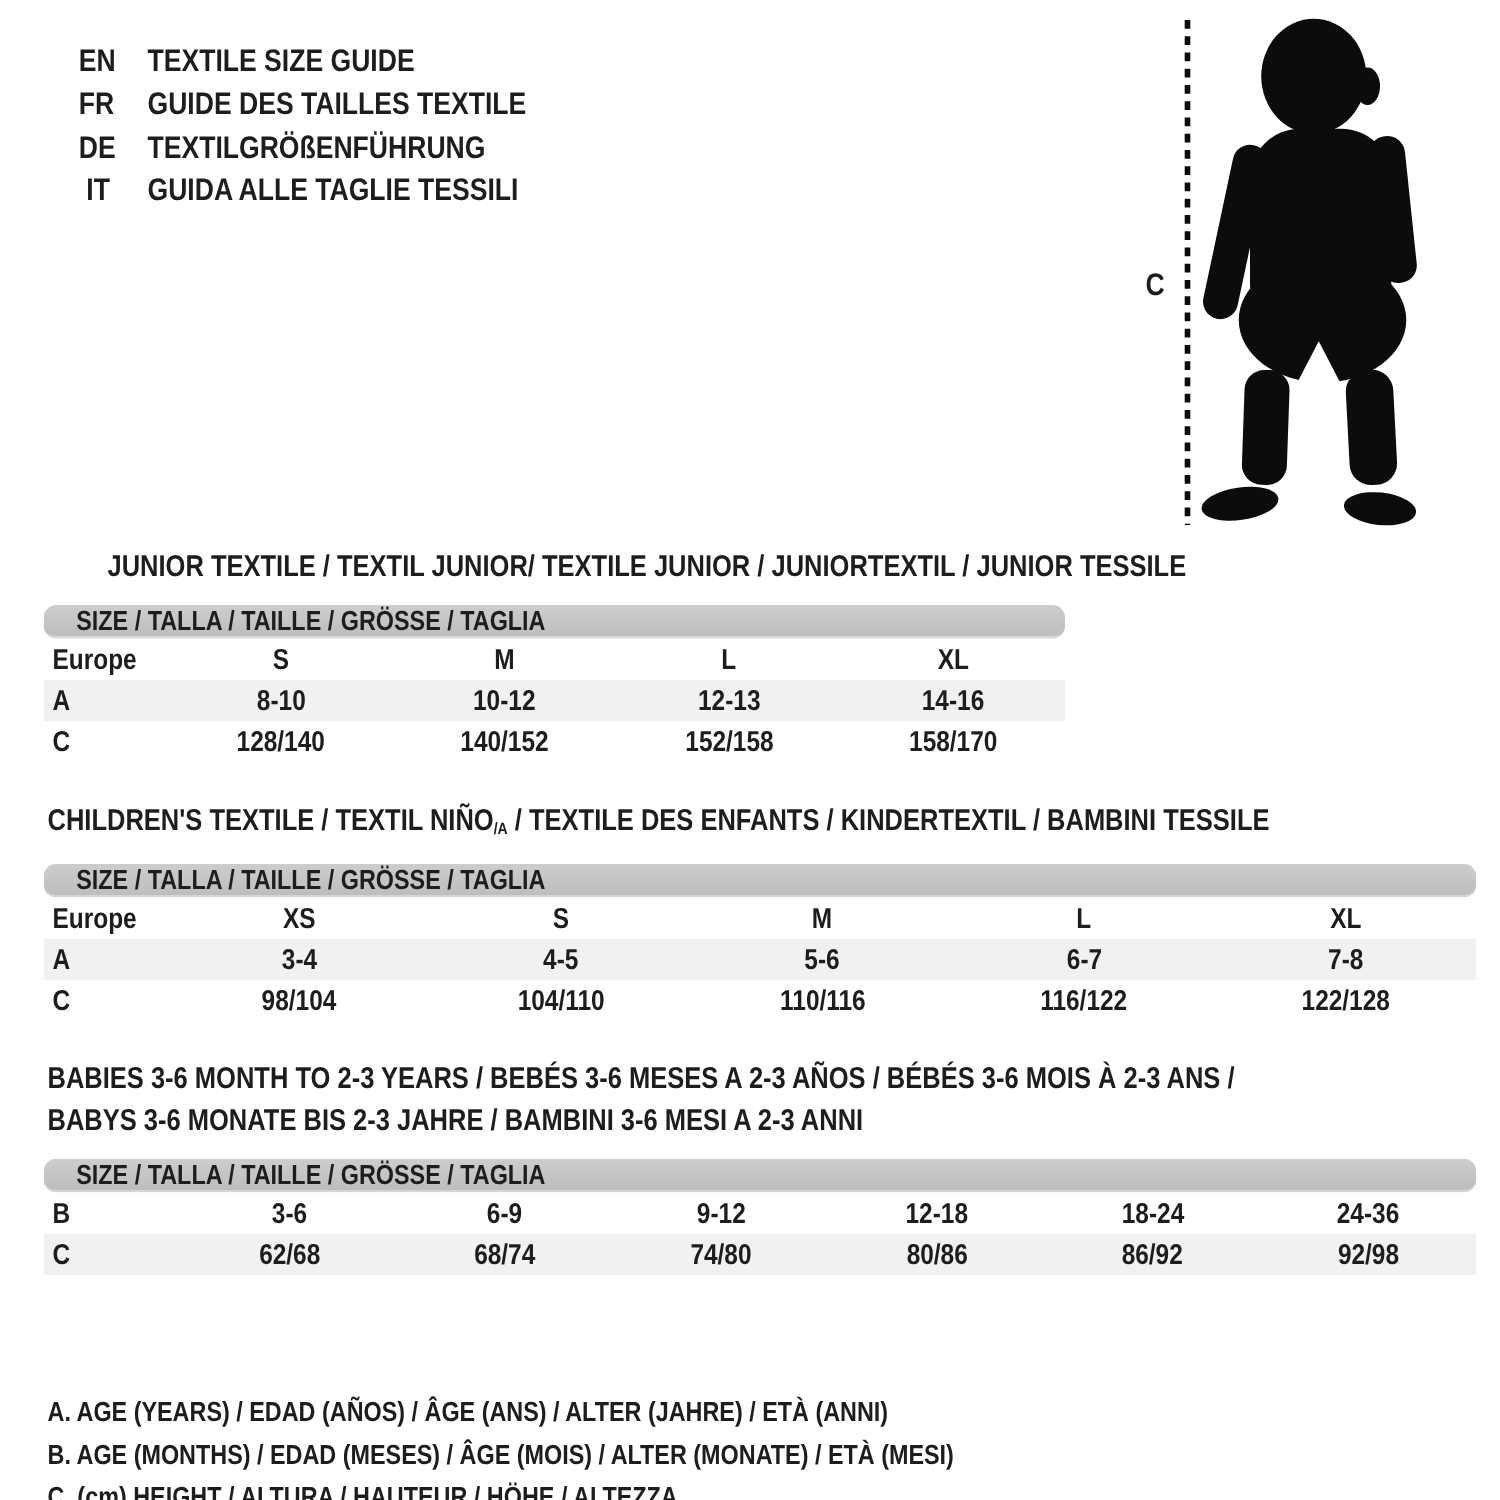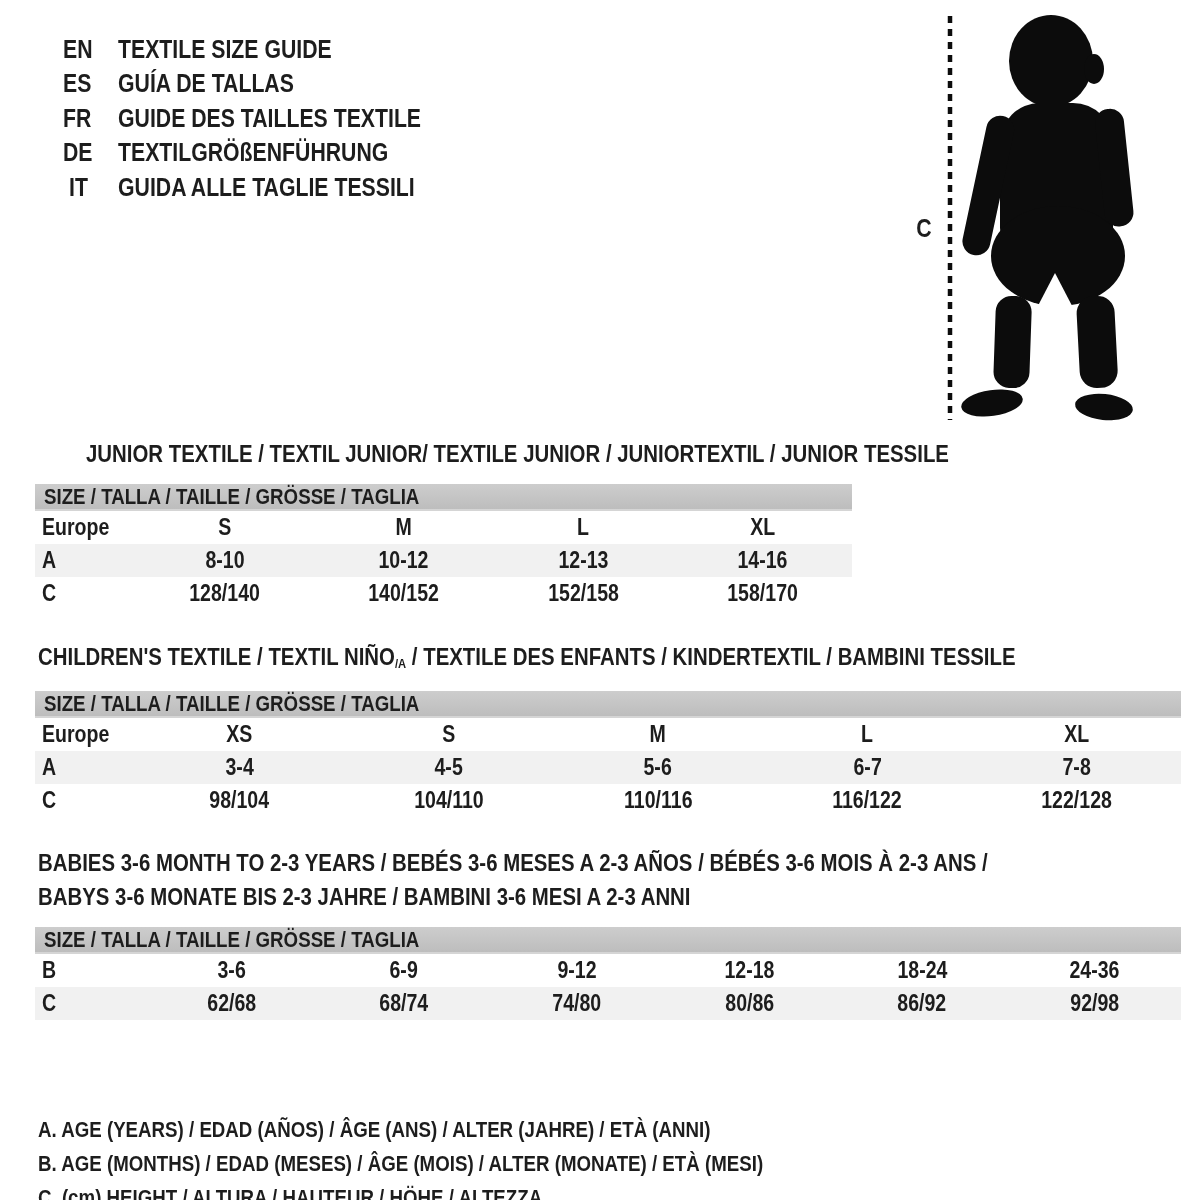"ES" div.lang-row { html: <div> <span><i>ES</i></span> <span><i>GUÍA DE TALLAS</i></span> </div> -> none }
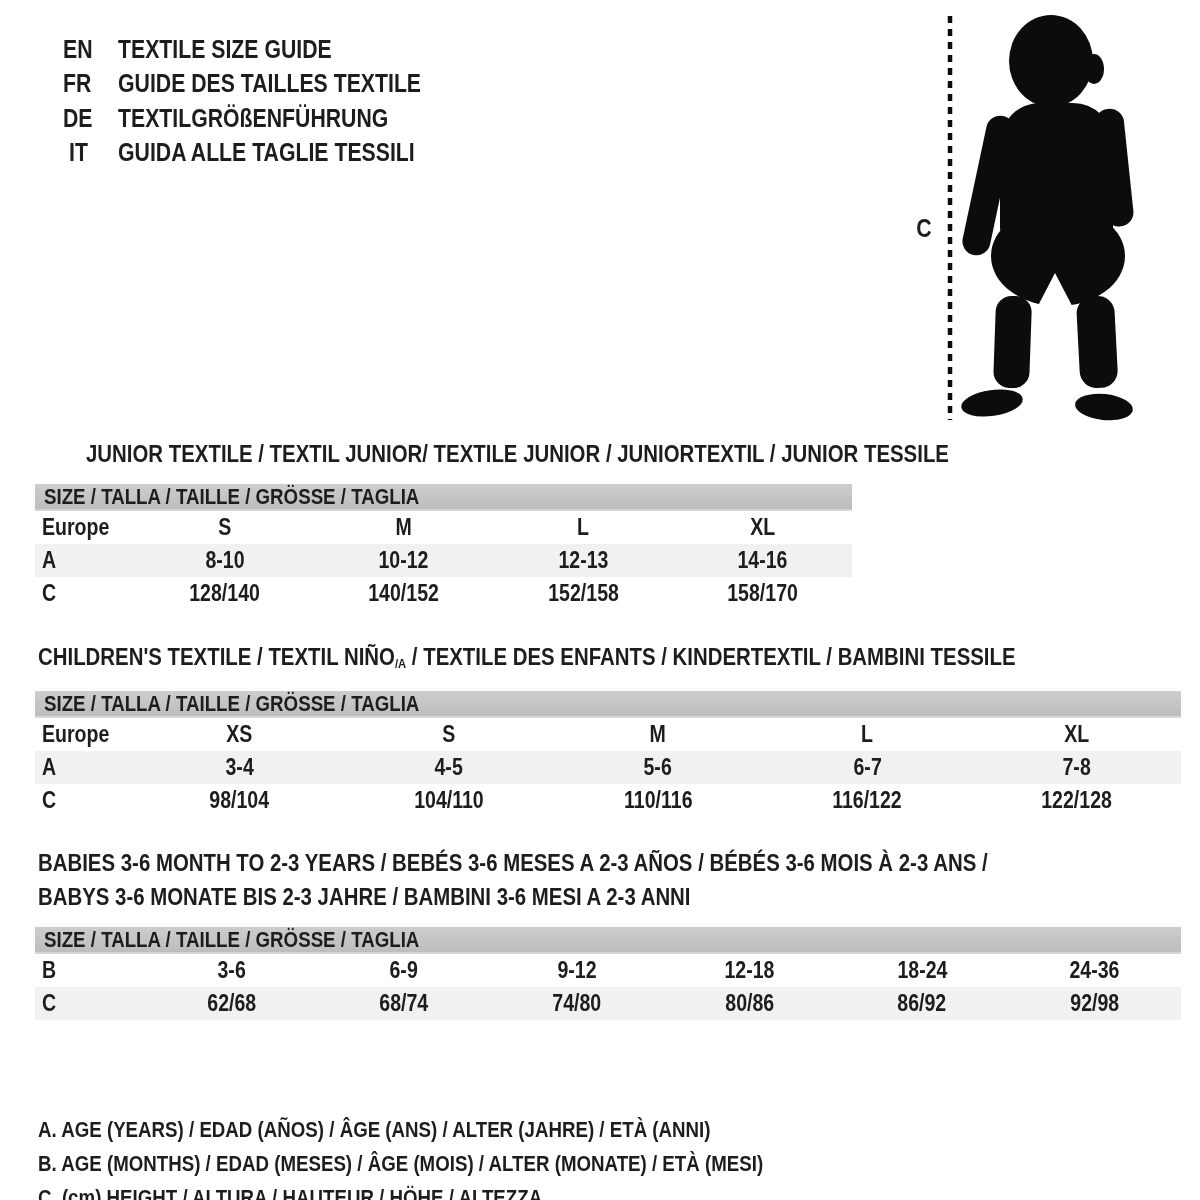"SIZE / TALLA / TAILLE" .bar { border-radius: none -> 10px; padding-left: 9px -> 26px }
